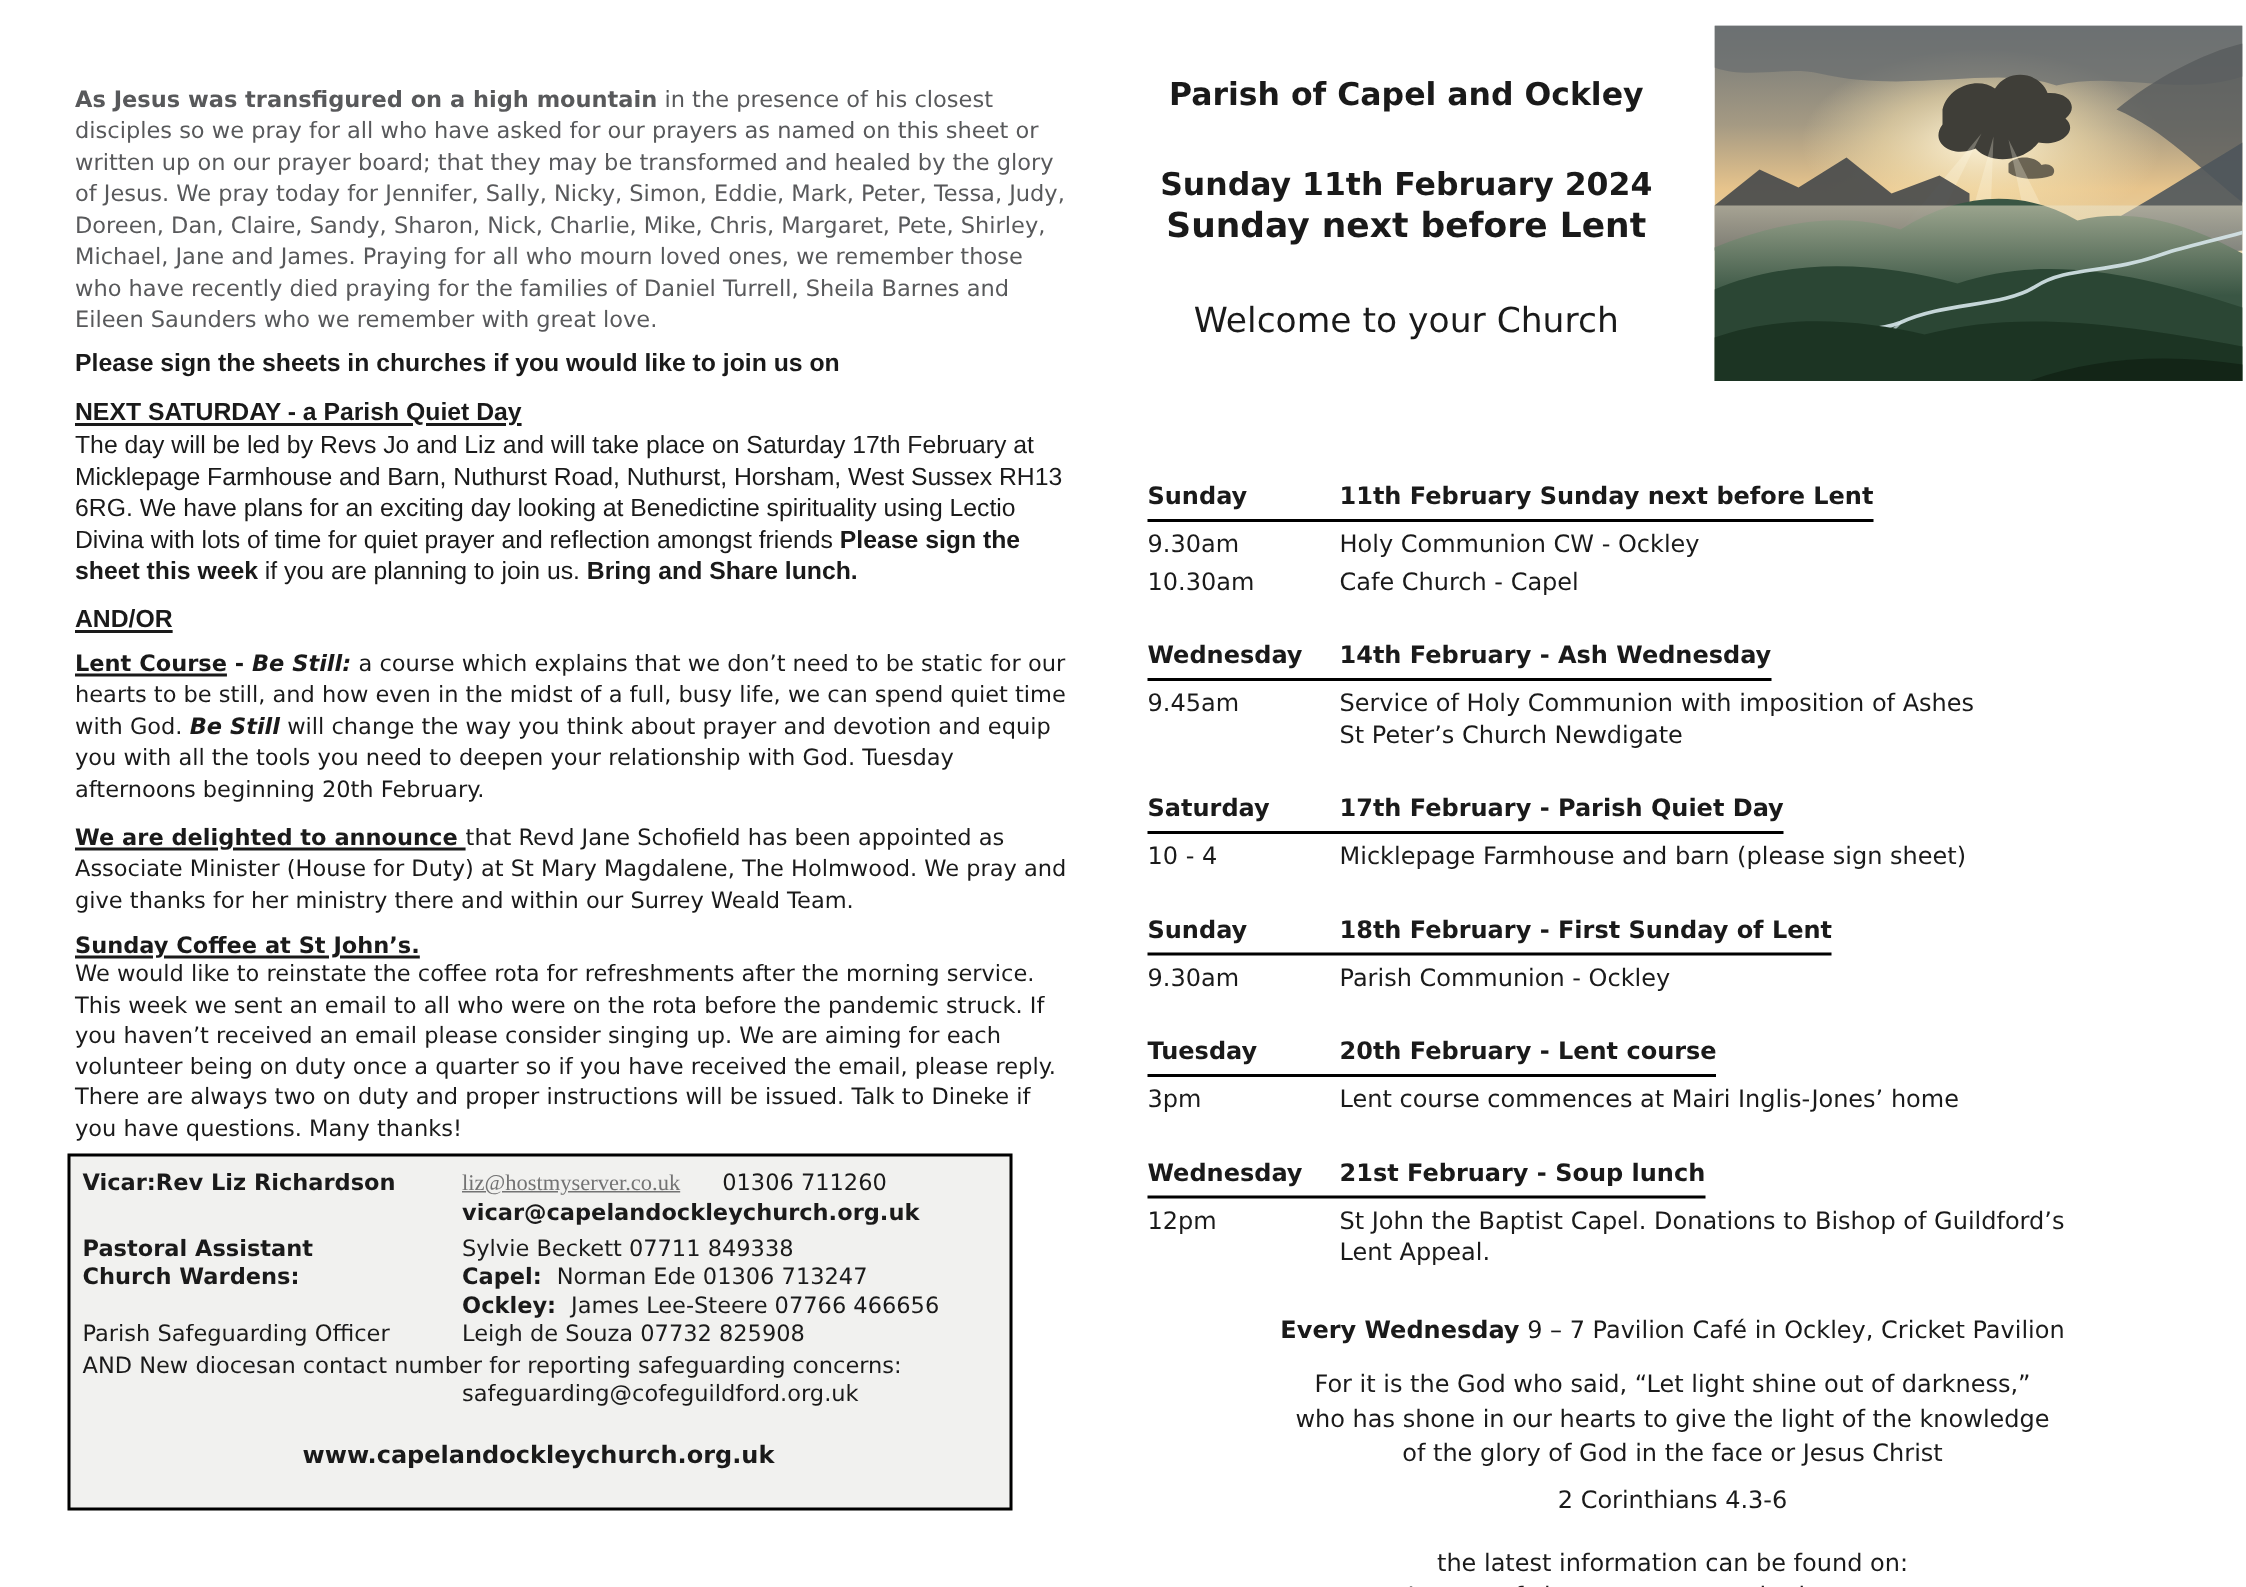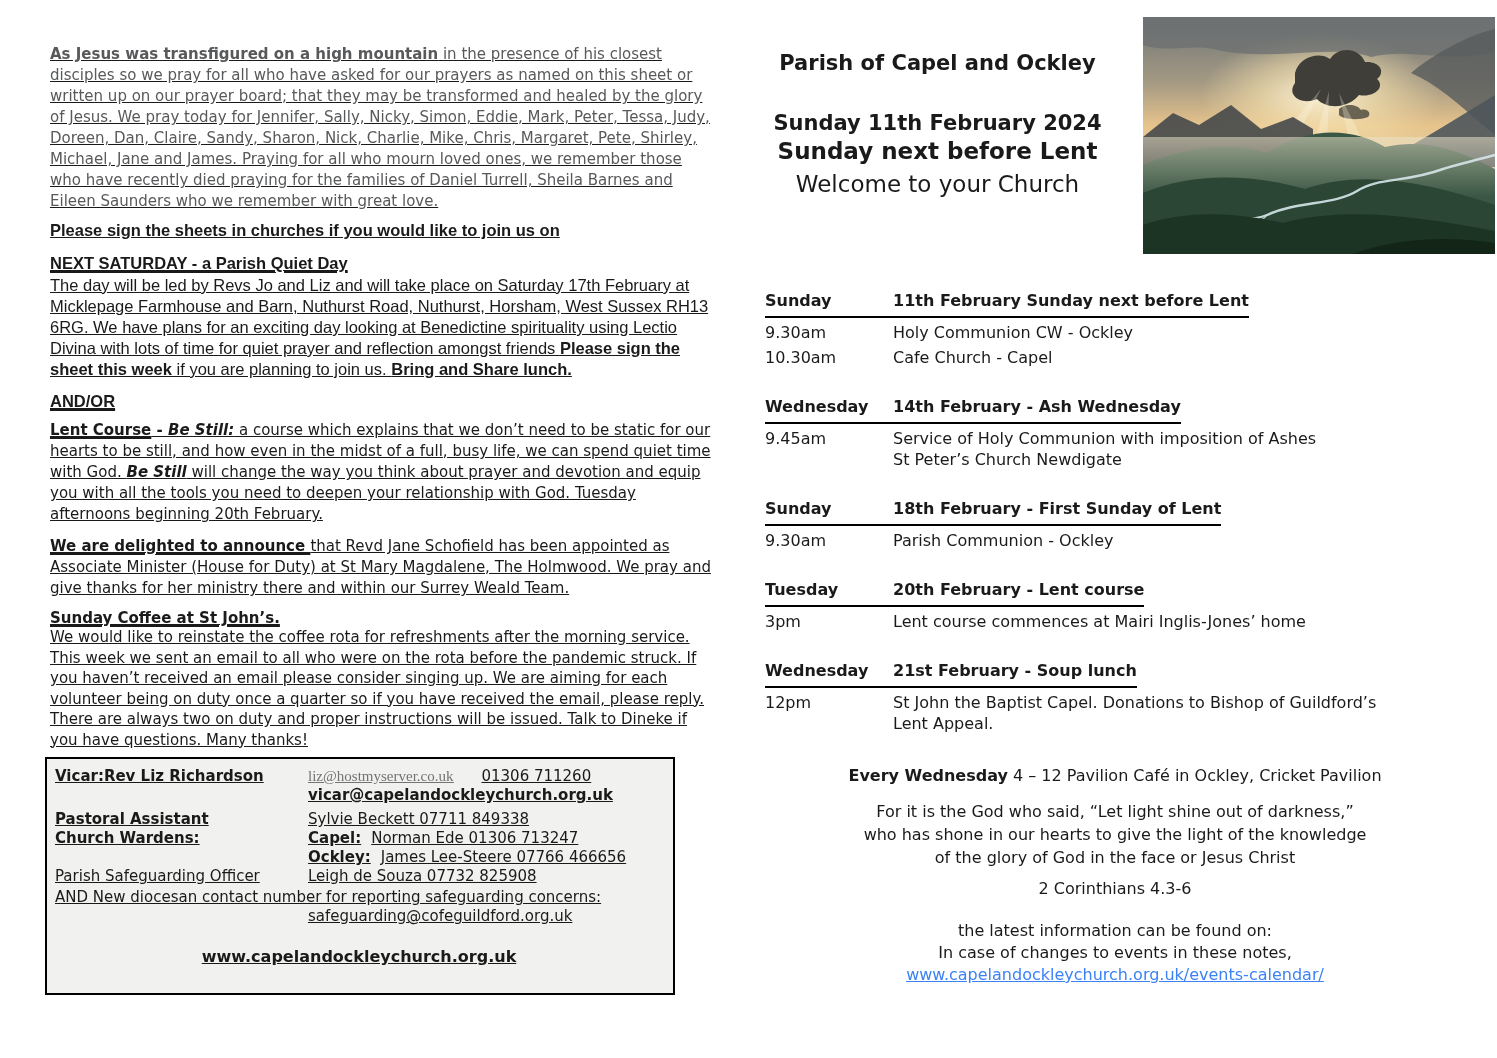"As Jesus was transfigured on" .left-col { text-decoration: underline -> none; top: 44px -> 56px }
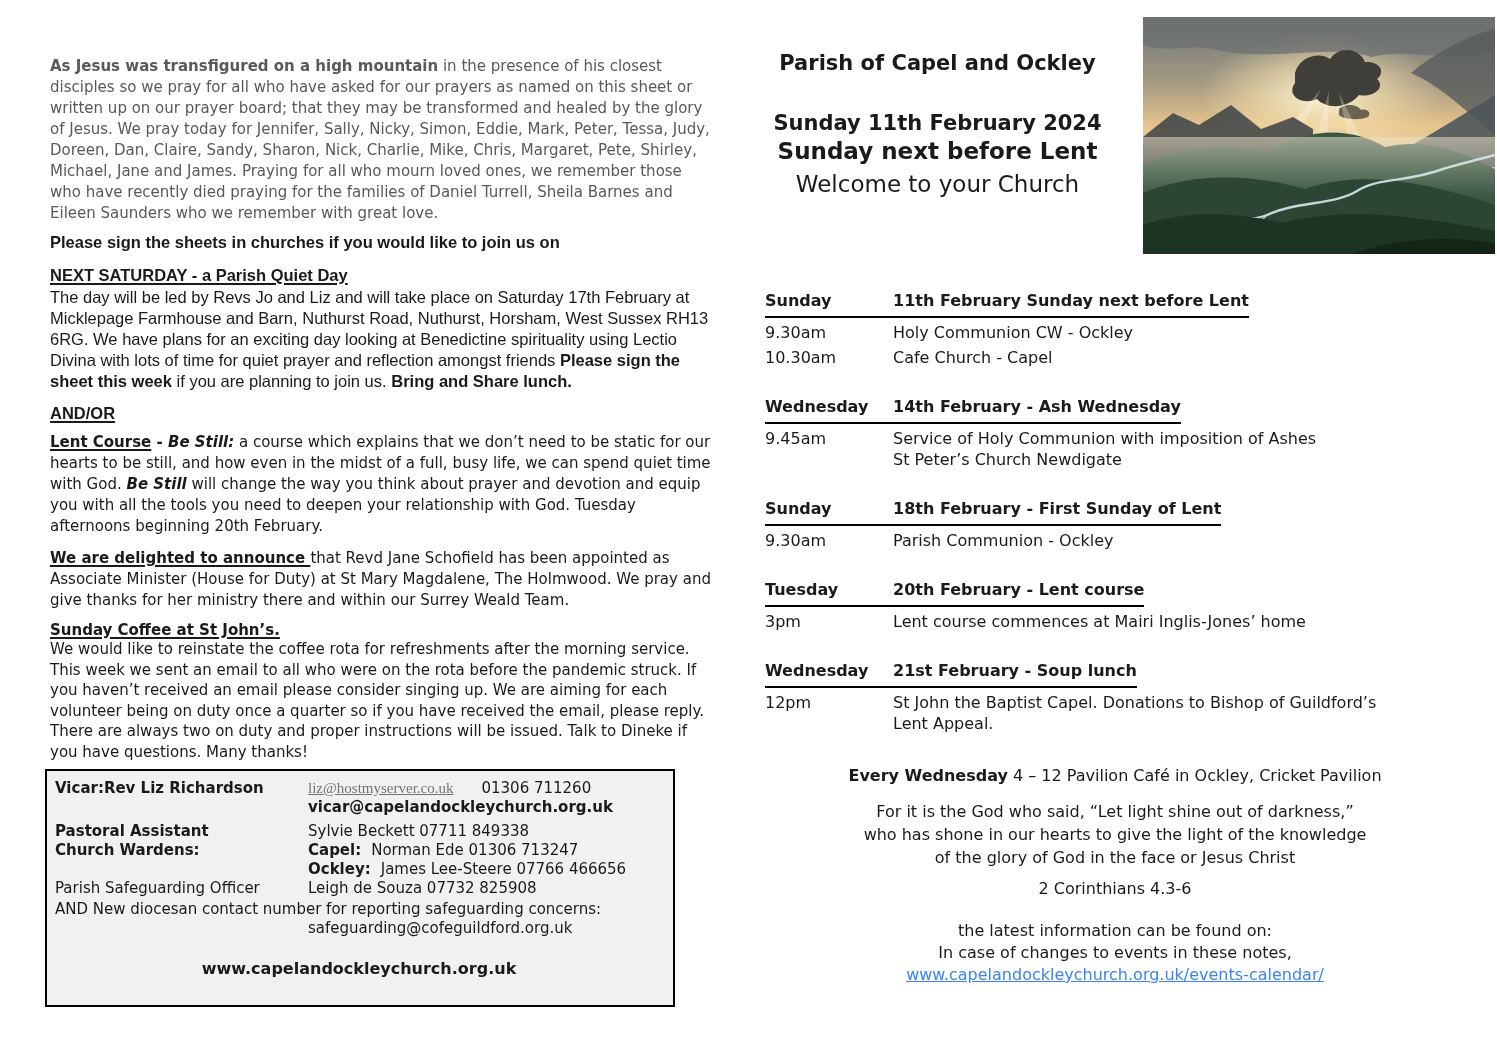"Welcome to your Church" .r-welcome { margin-top: 4px -> 34px }
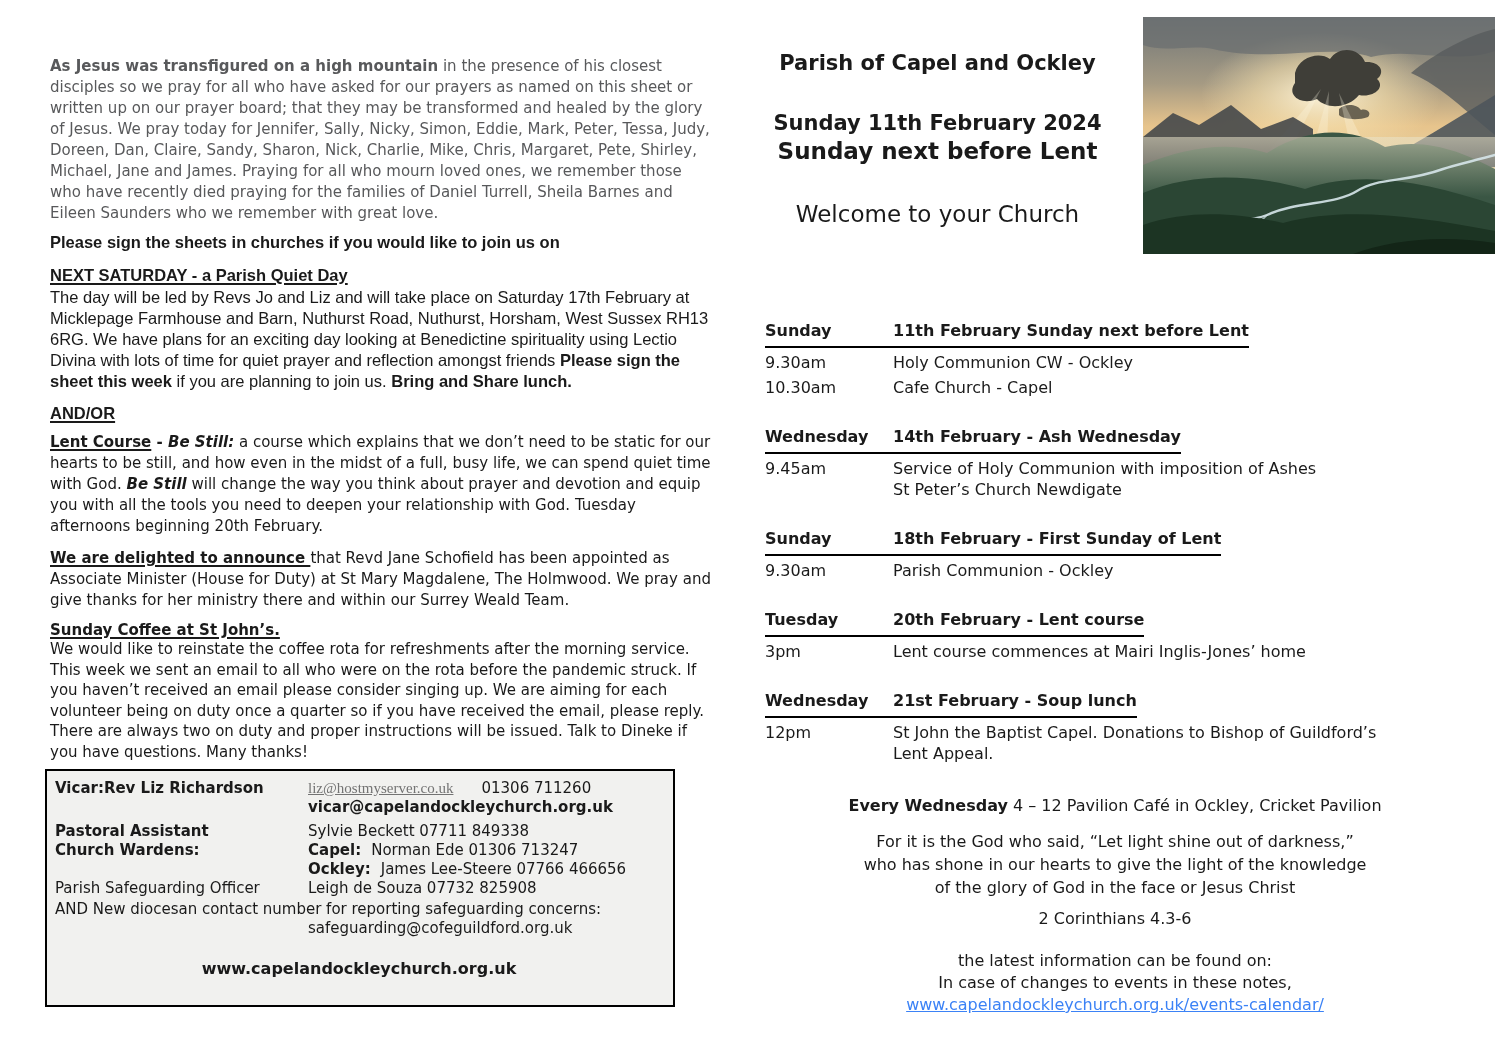"Saturday" div.sched-group { html: none -> <div> <div> <span>Saturday</span> <span>17th February - Parish Quiet Day</span> </div> <div> <span>10 - 4</span> <div> <div>Micklepage Farmhouse and barn (please sign sheet)</div> </div> </div> </div> }
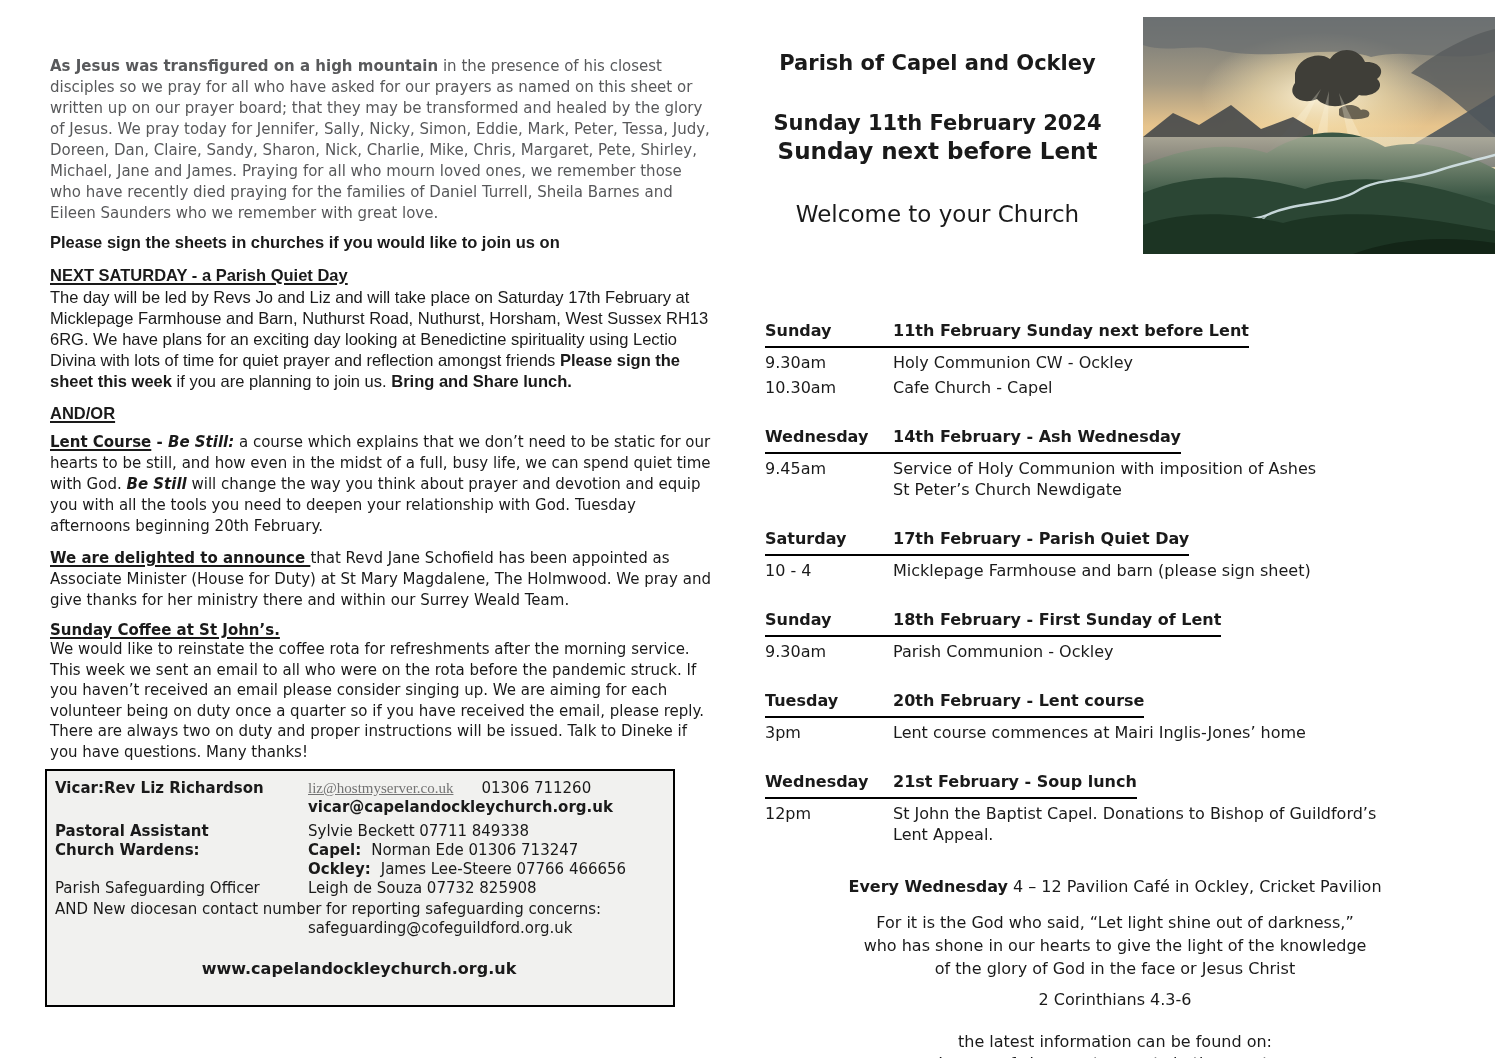"4 – 12 Pavilion Café" span { text: 4 – 12 -> 9 – 7 }
